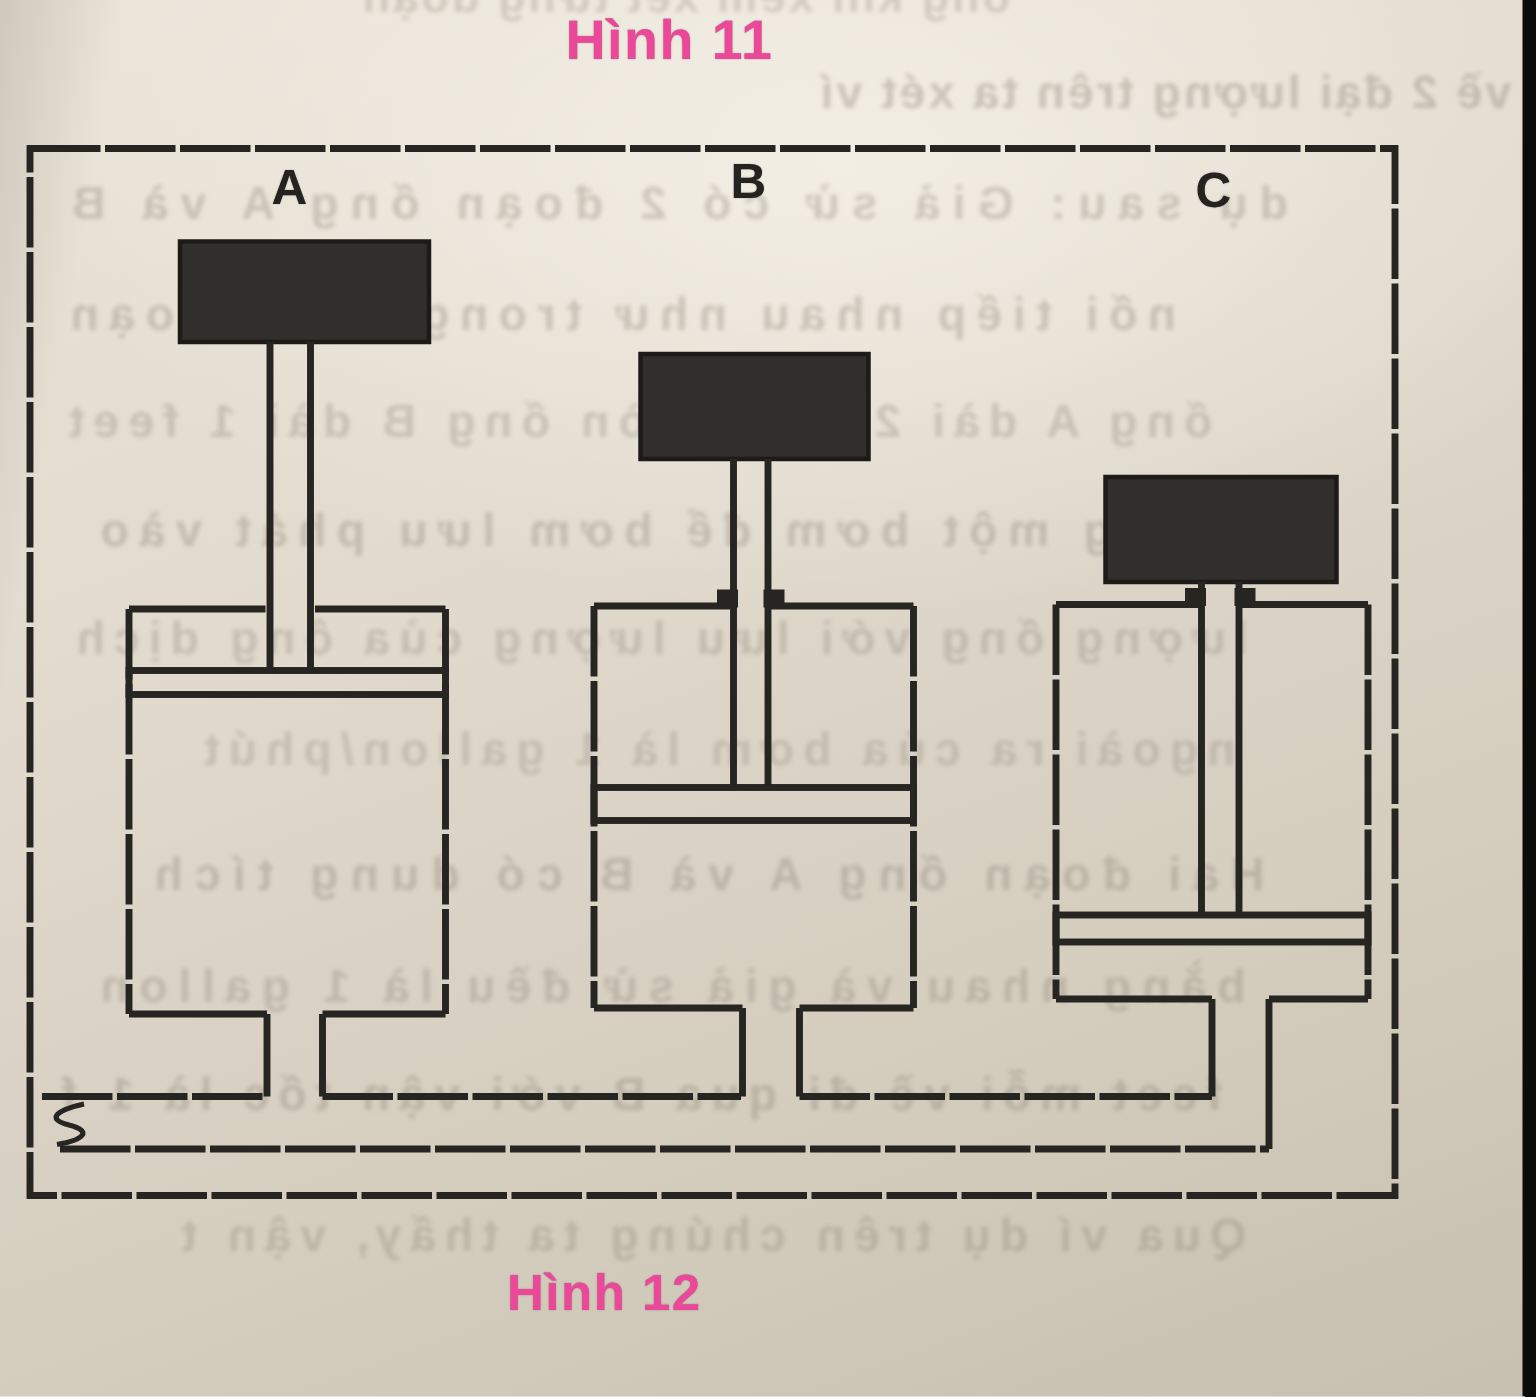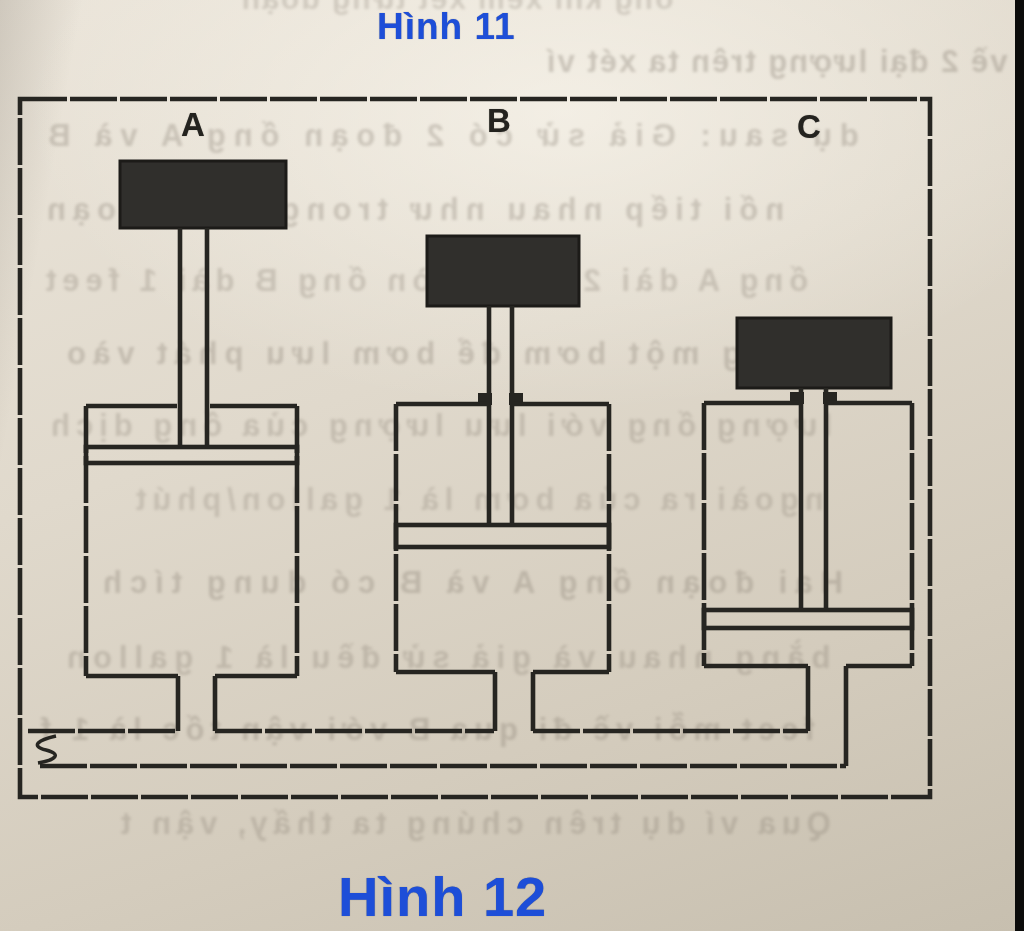"Hình 11" .caption { color: #1d4ed8 -> #ec4899 }
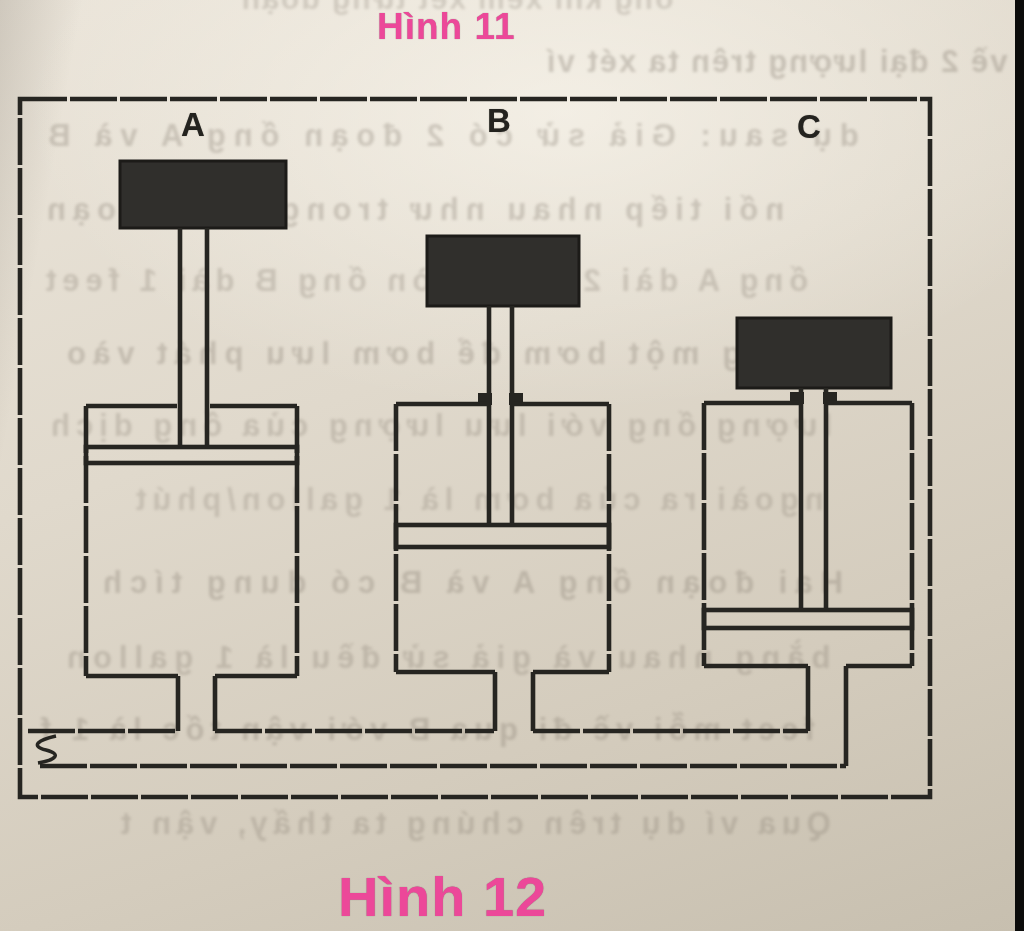"Hình 12" .cap-bottom { font-size: 56px -> 34px; margin-top: 21px -> none }
